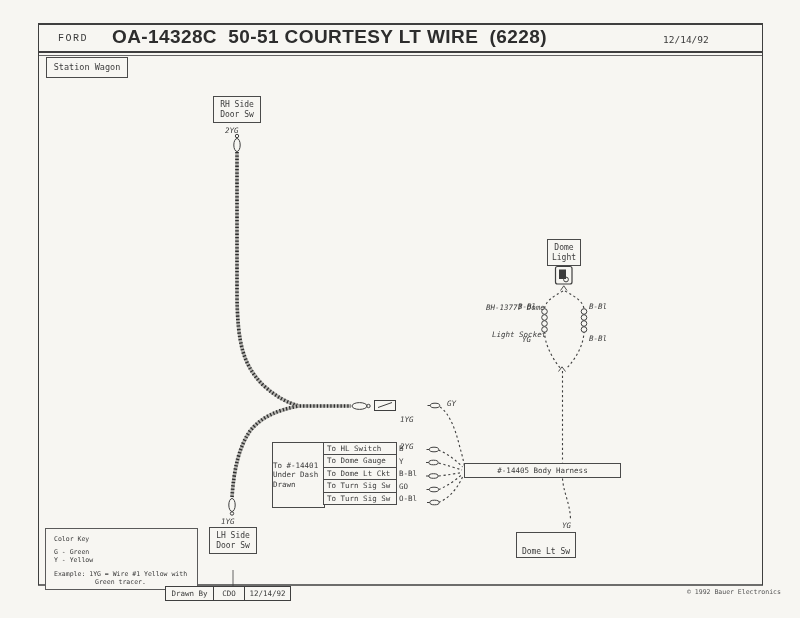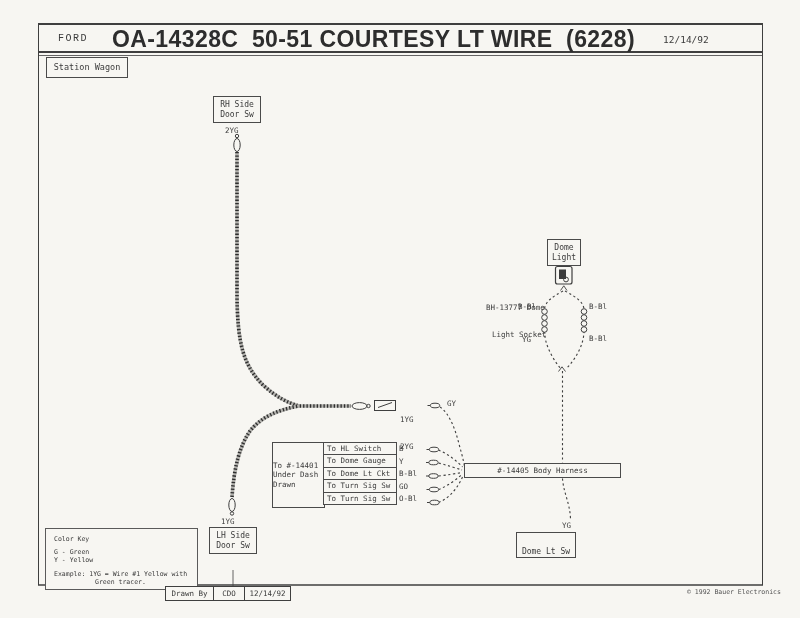"OA-14328C 50-51 COURTESY LT WIRE" .title { font-size: 23px -> 19px }
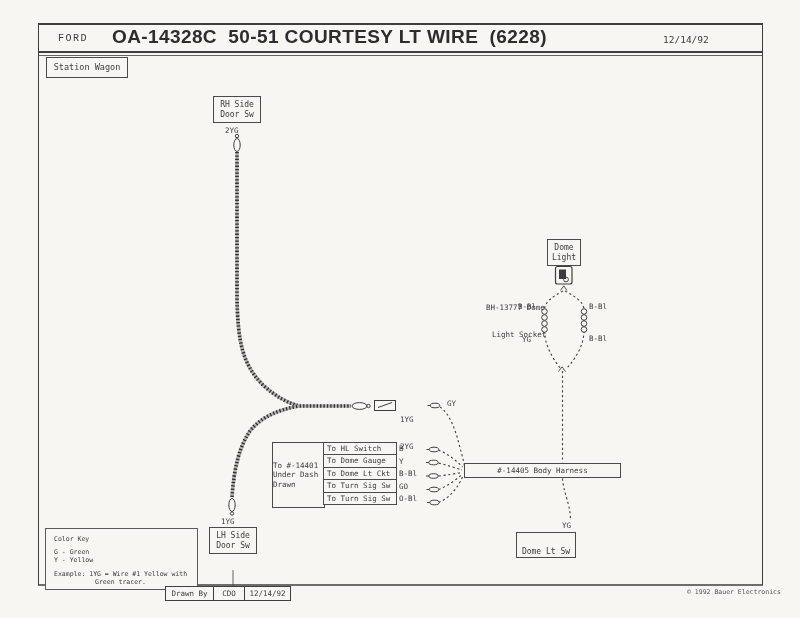"2YG" .small { font-style: none -> italic }
